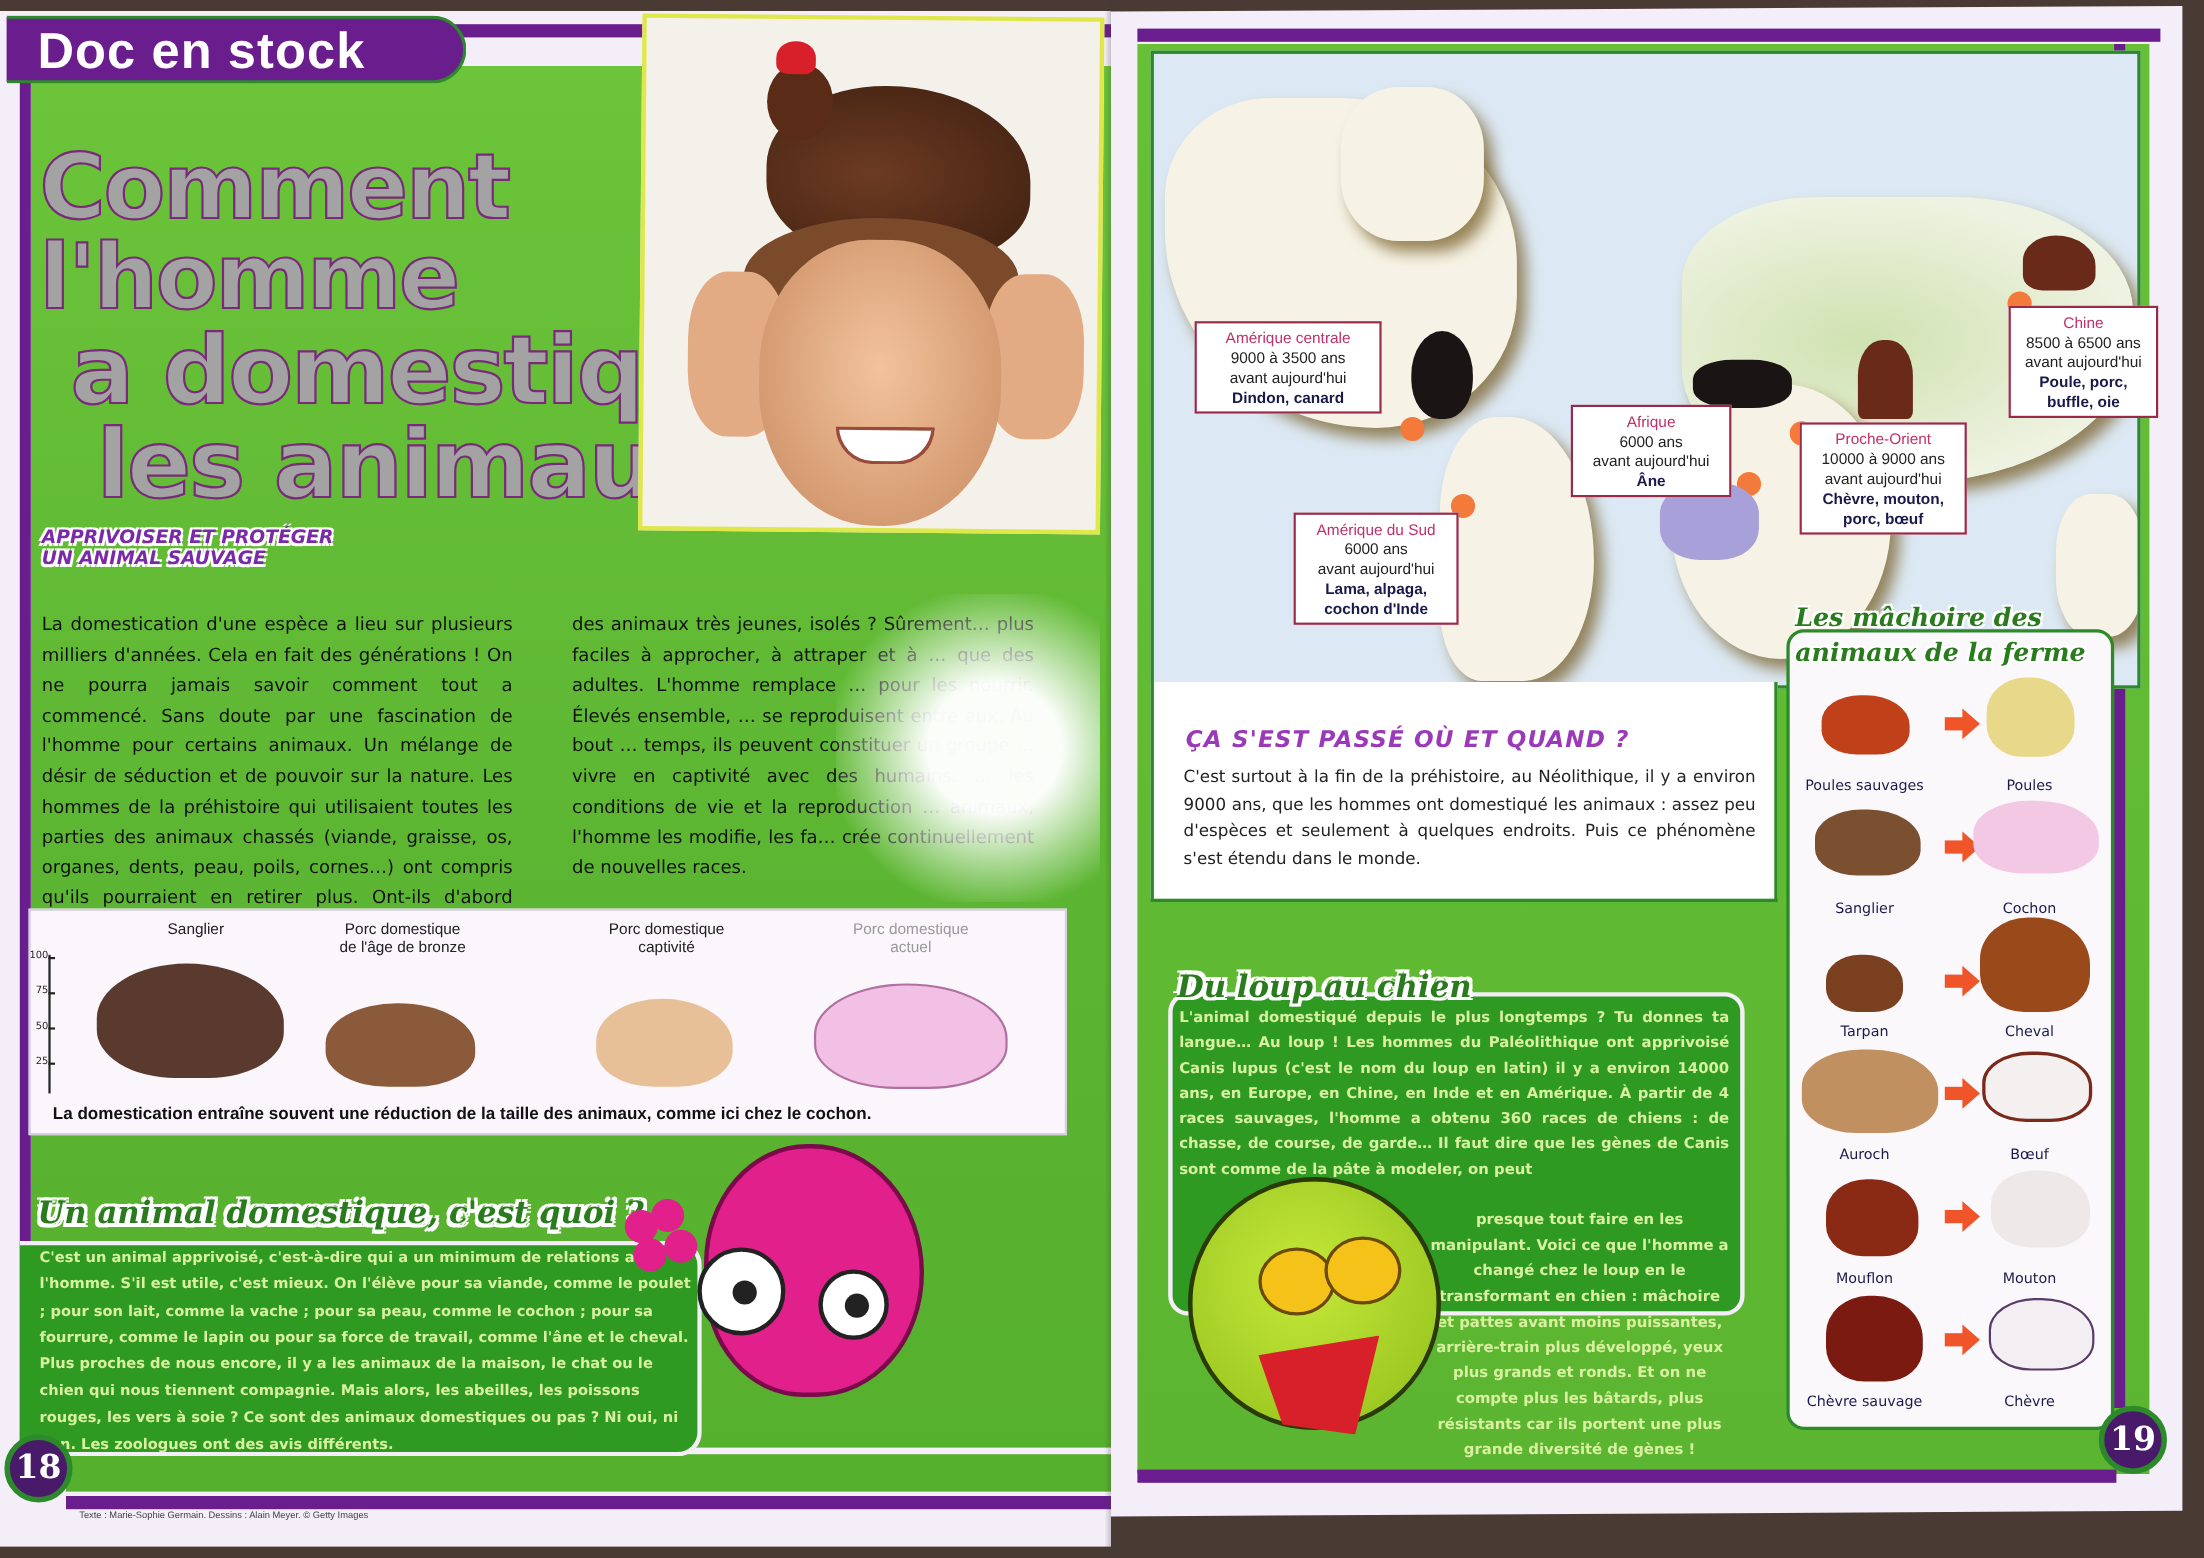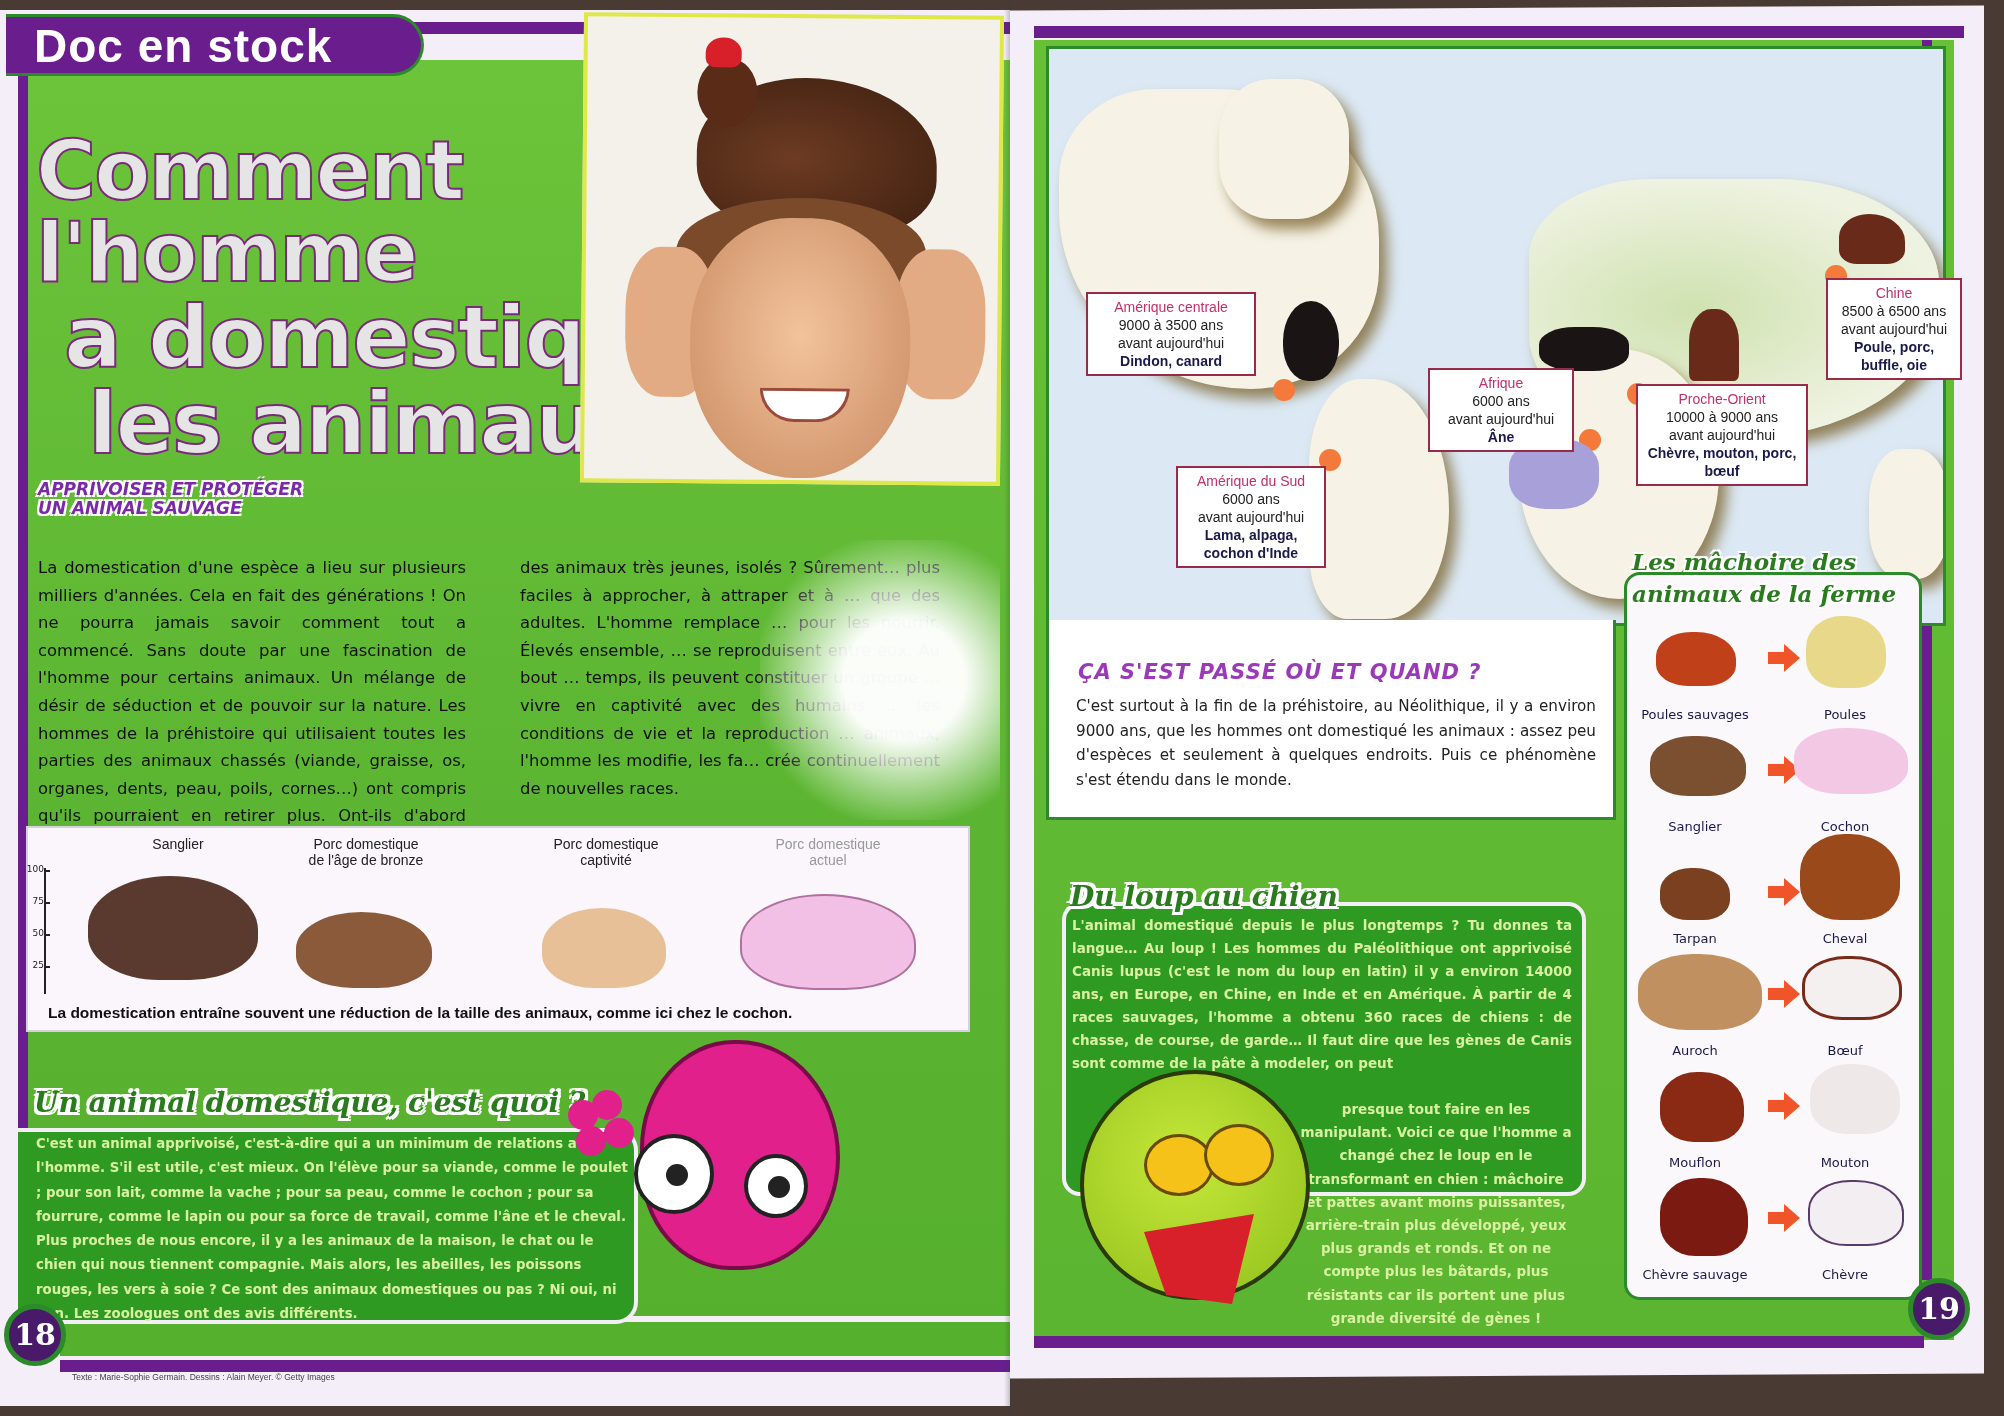"Comment l'homme" .main-title { color: #e5e5e5 -> #a3a3a3 }
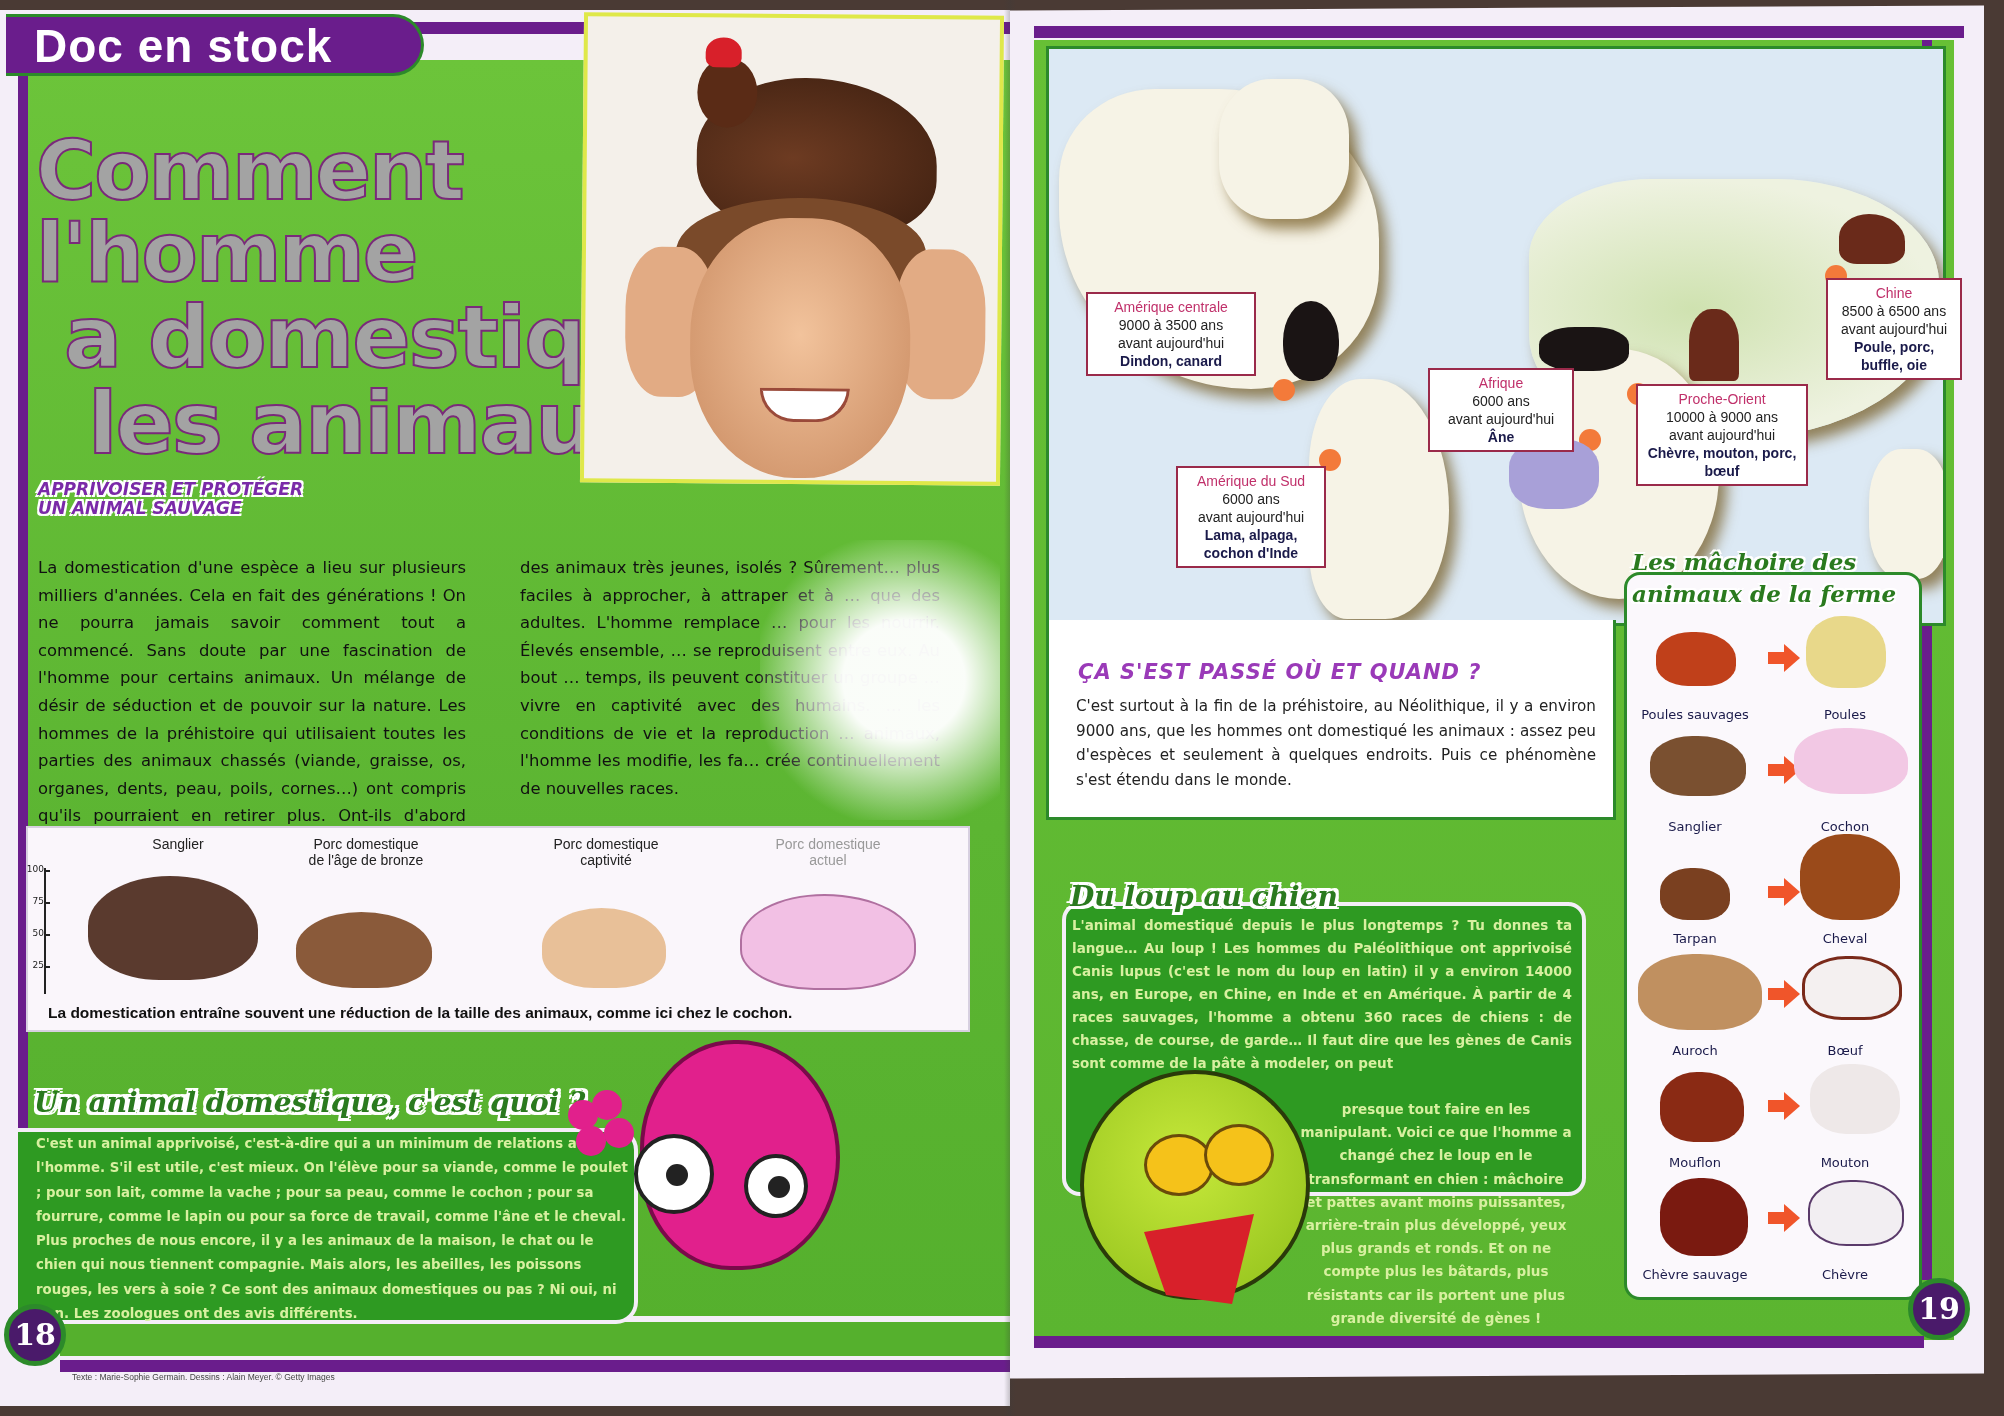"Proche-Orient" div.map-label { width: 172px -> 152px }
